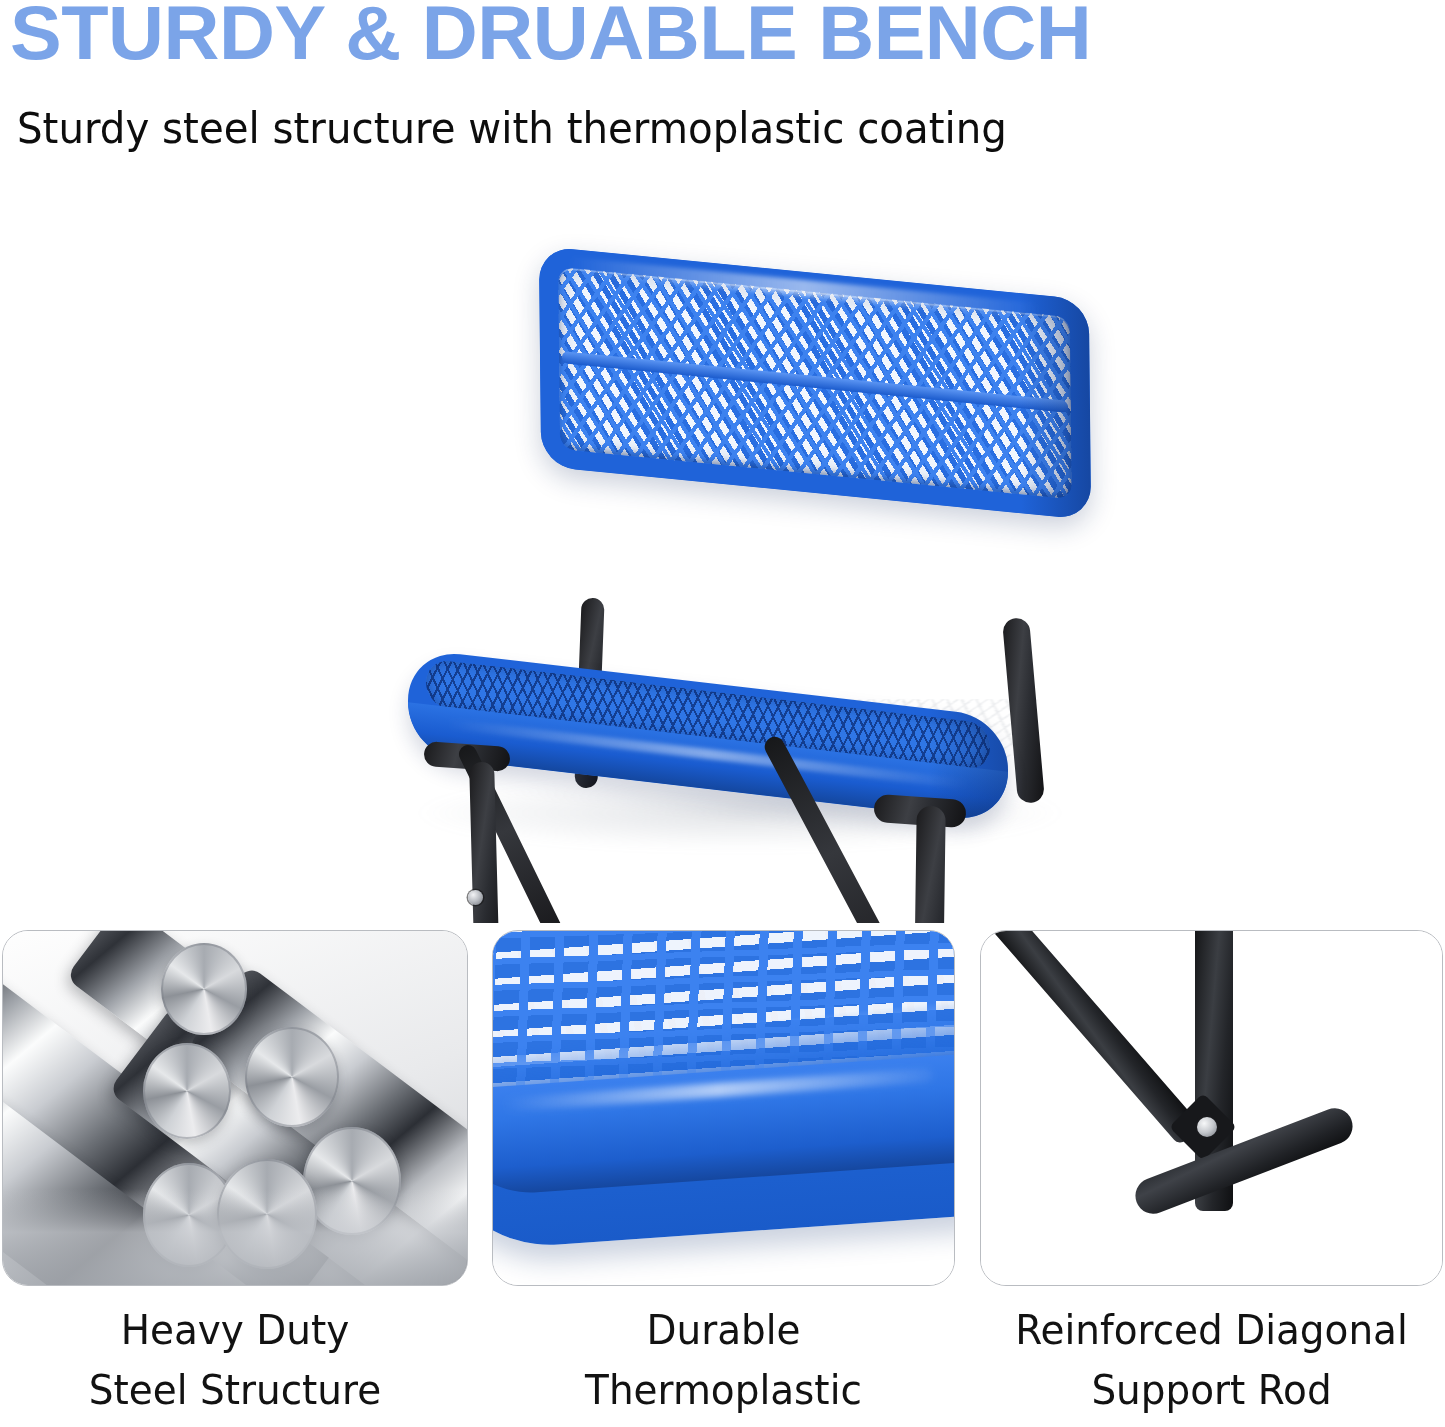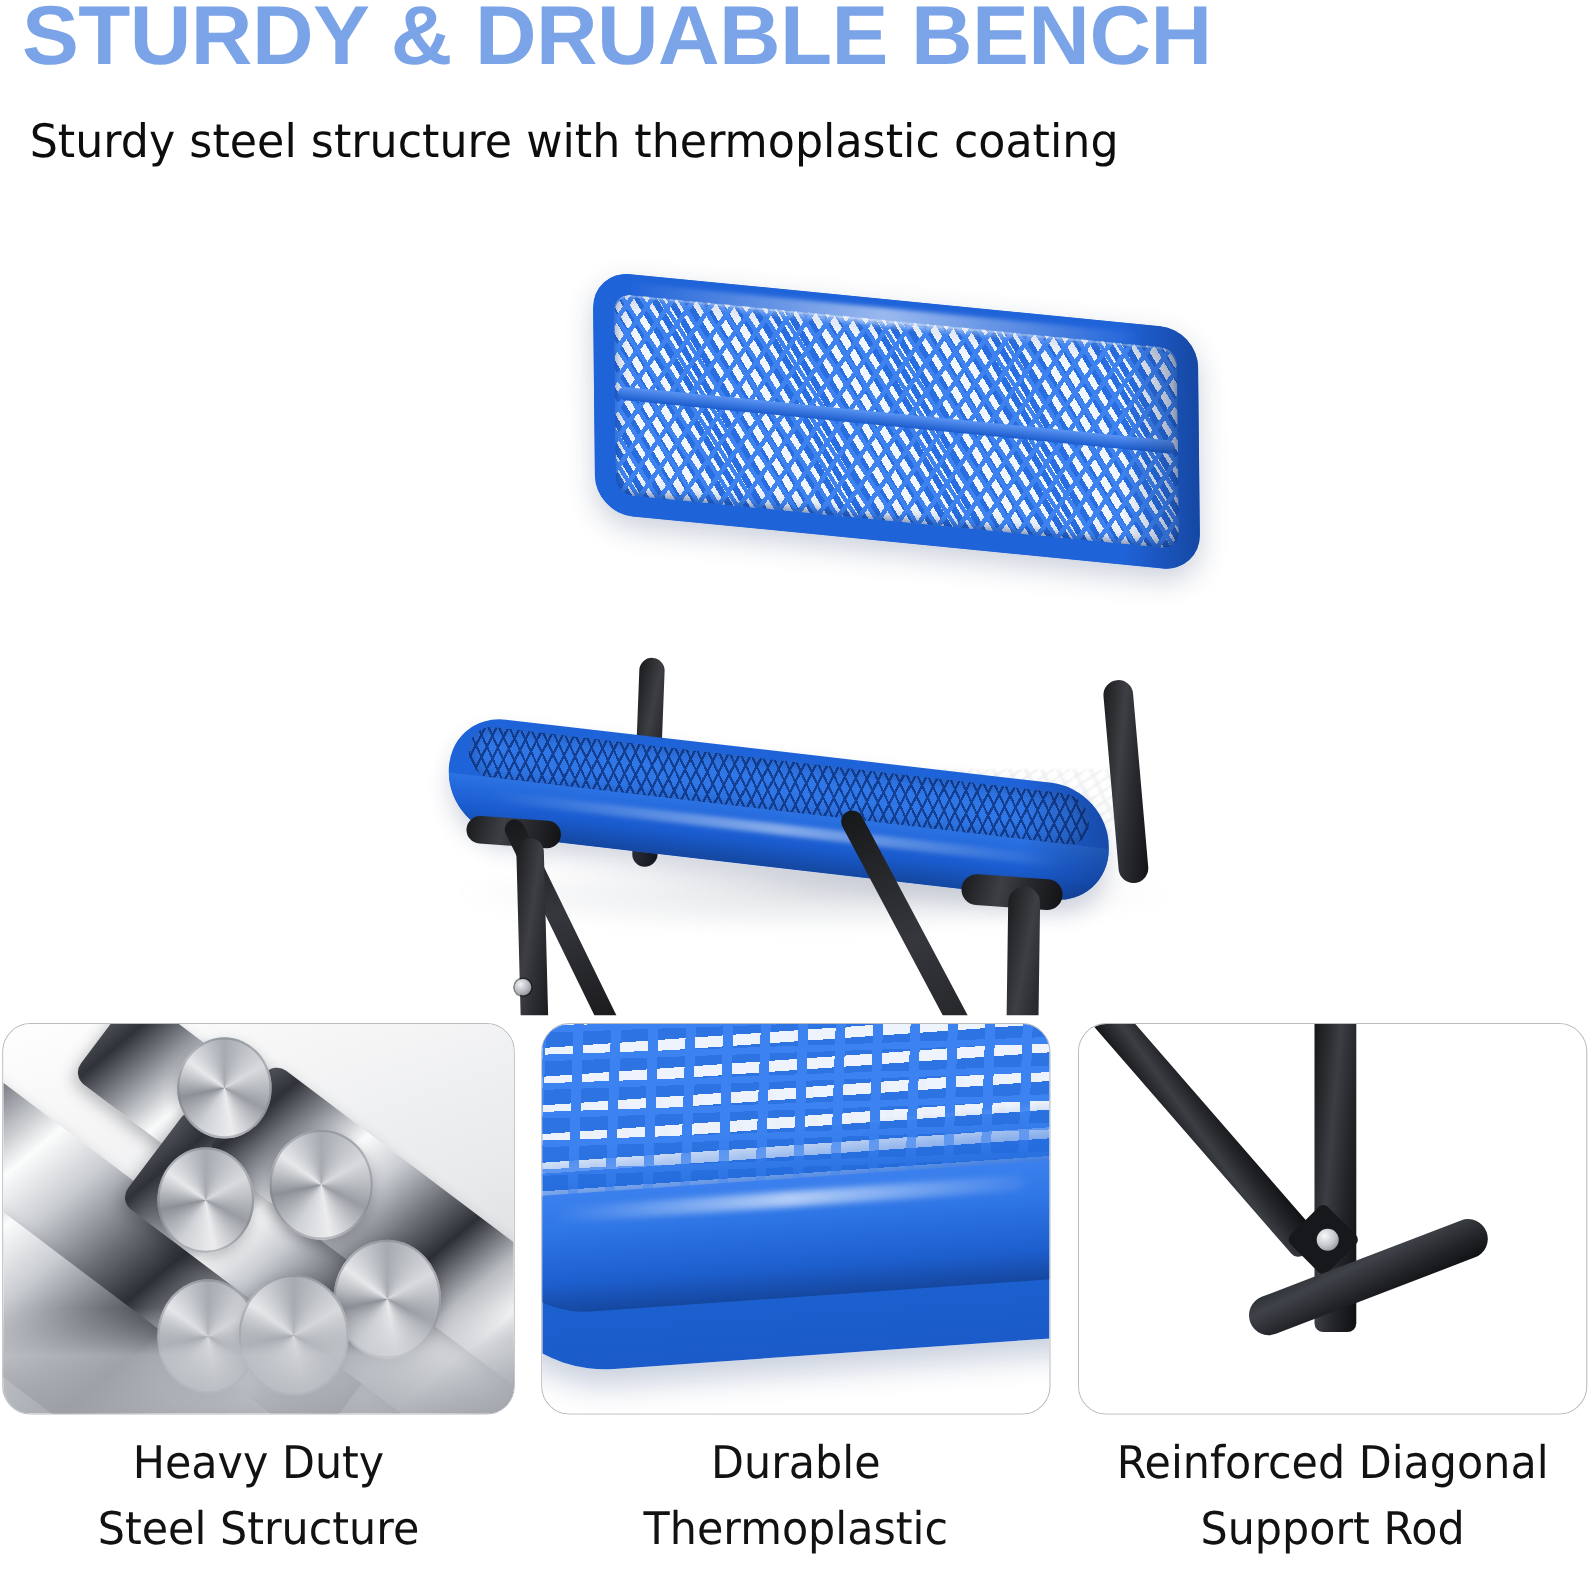"STURDY & DRUABLE BENCH" .header { left: 10px -> 0 }
